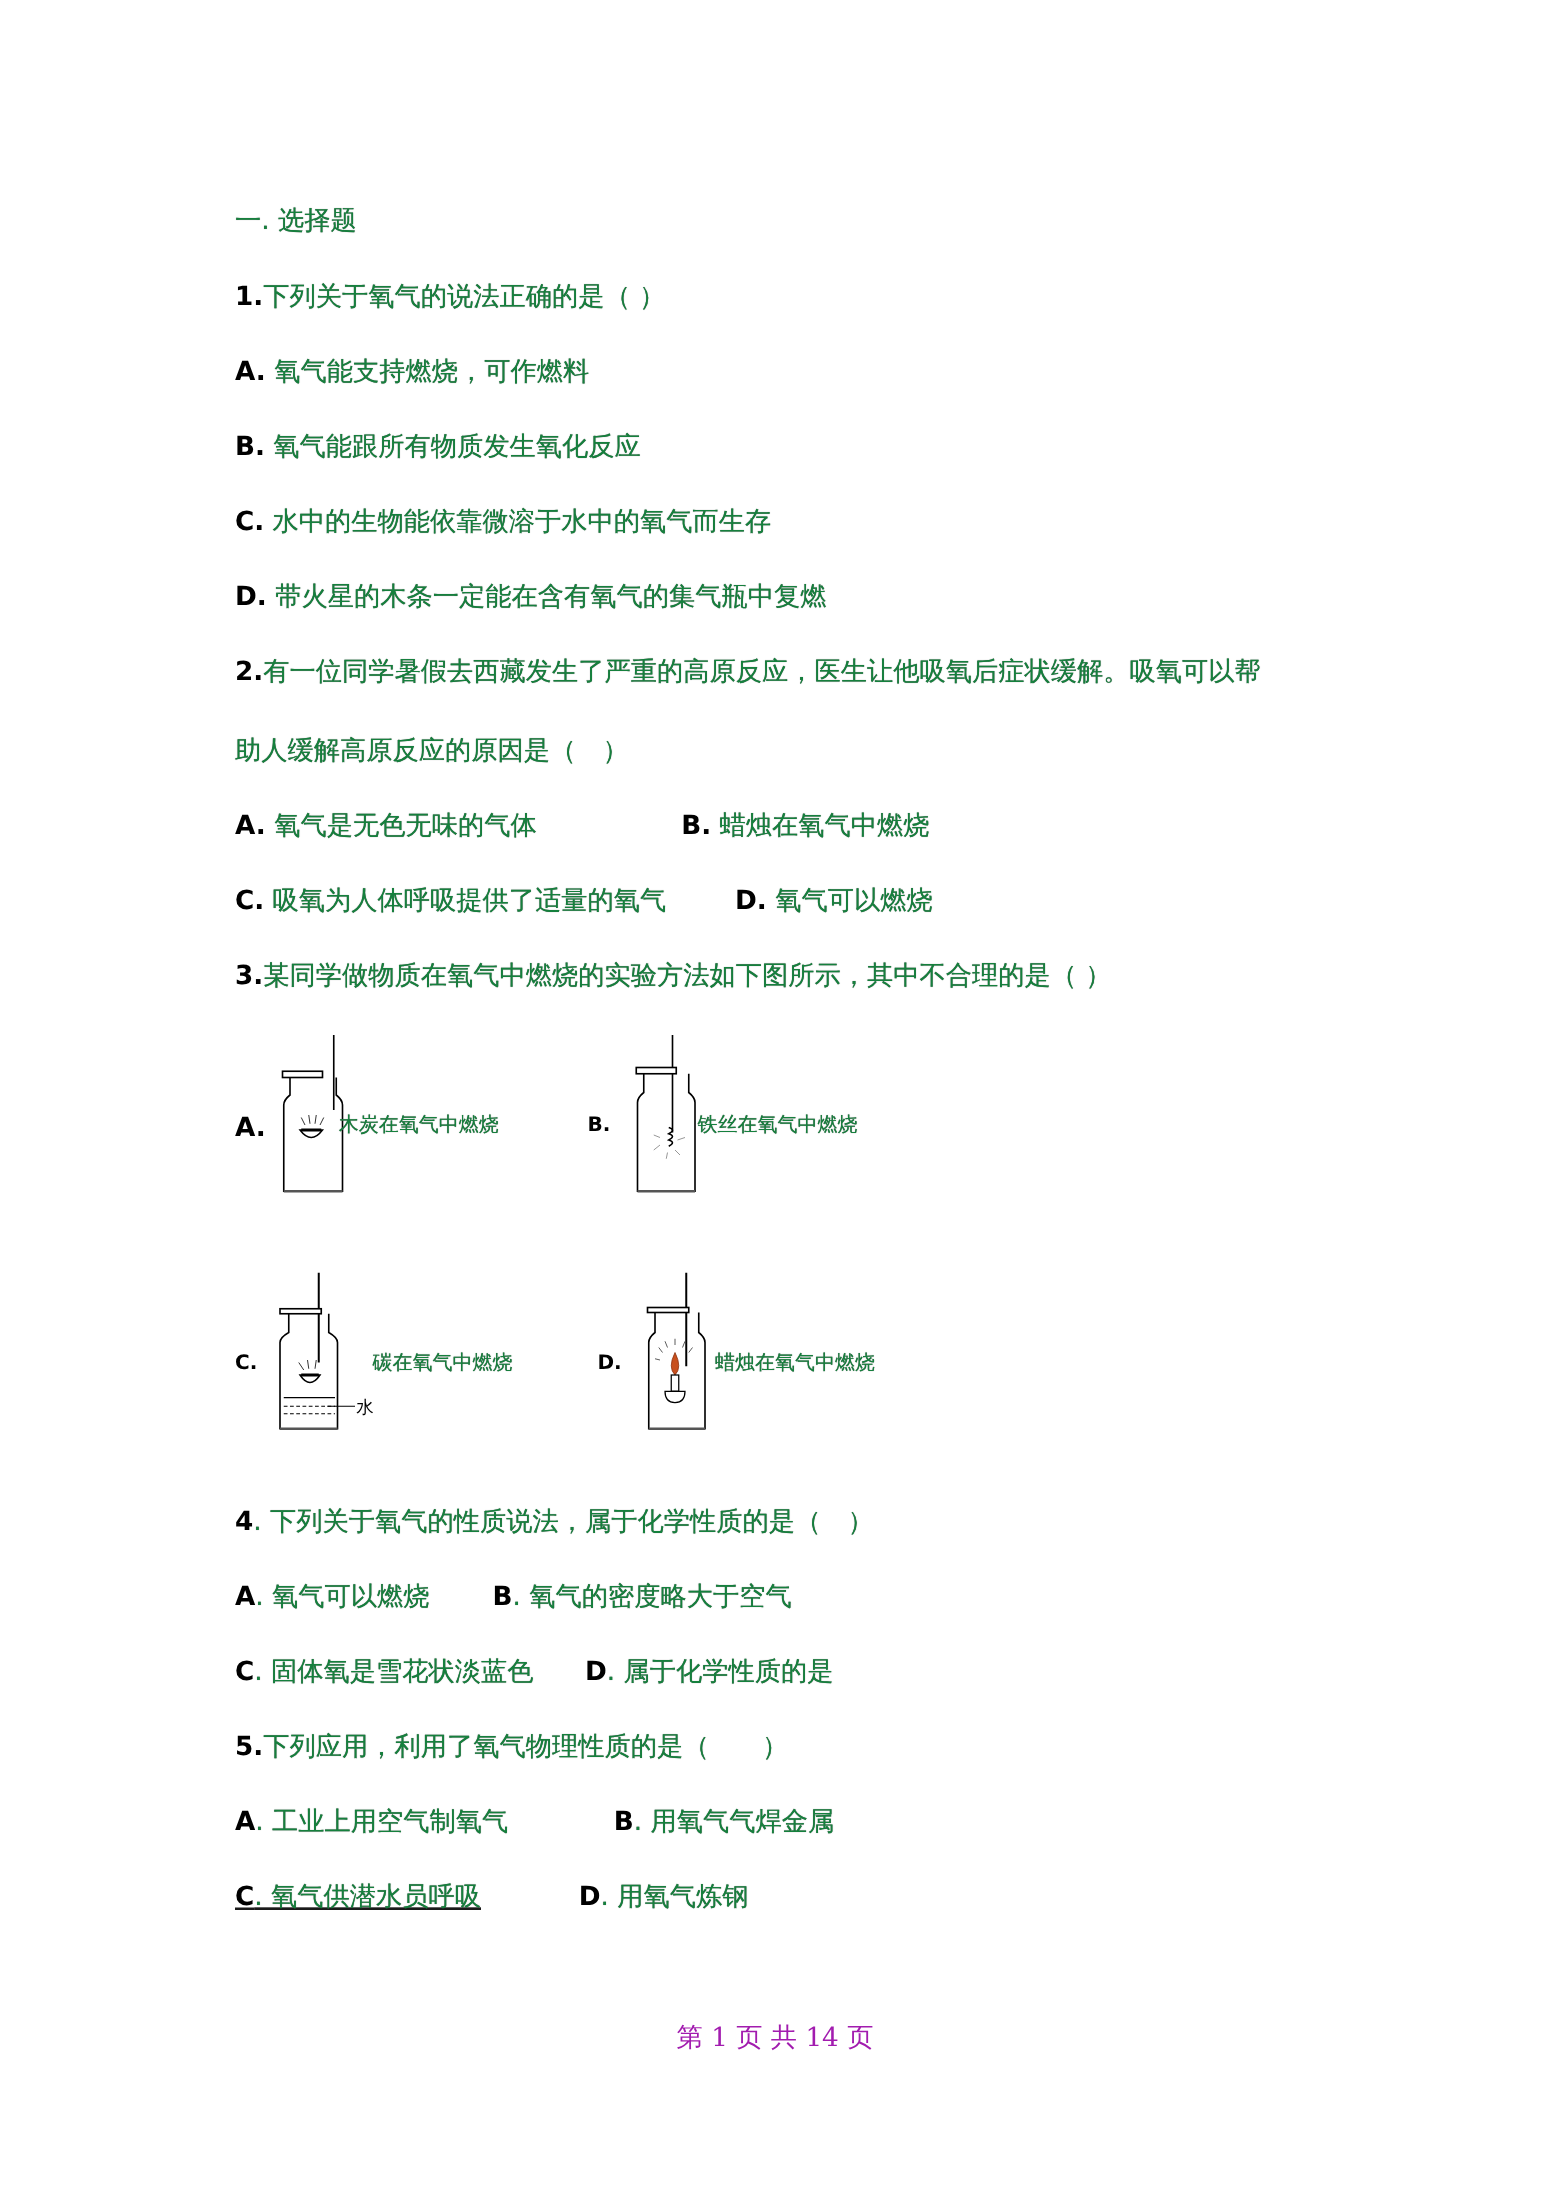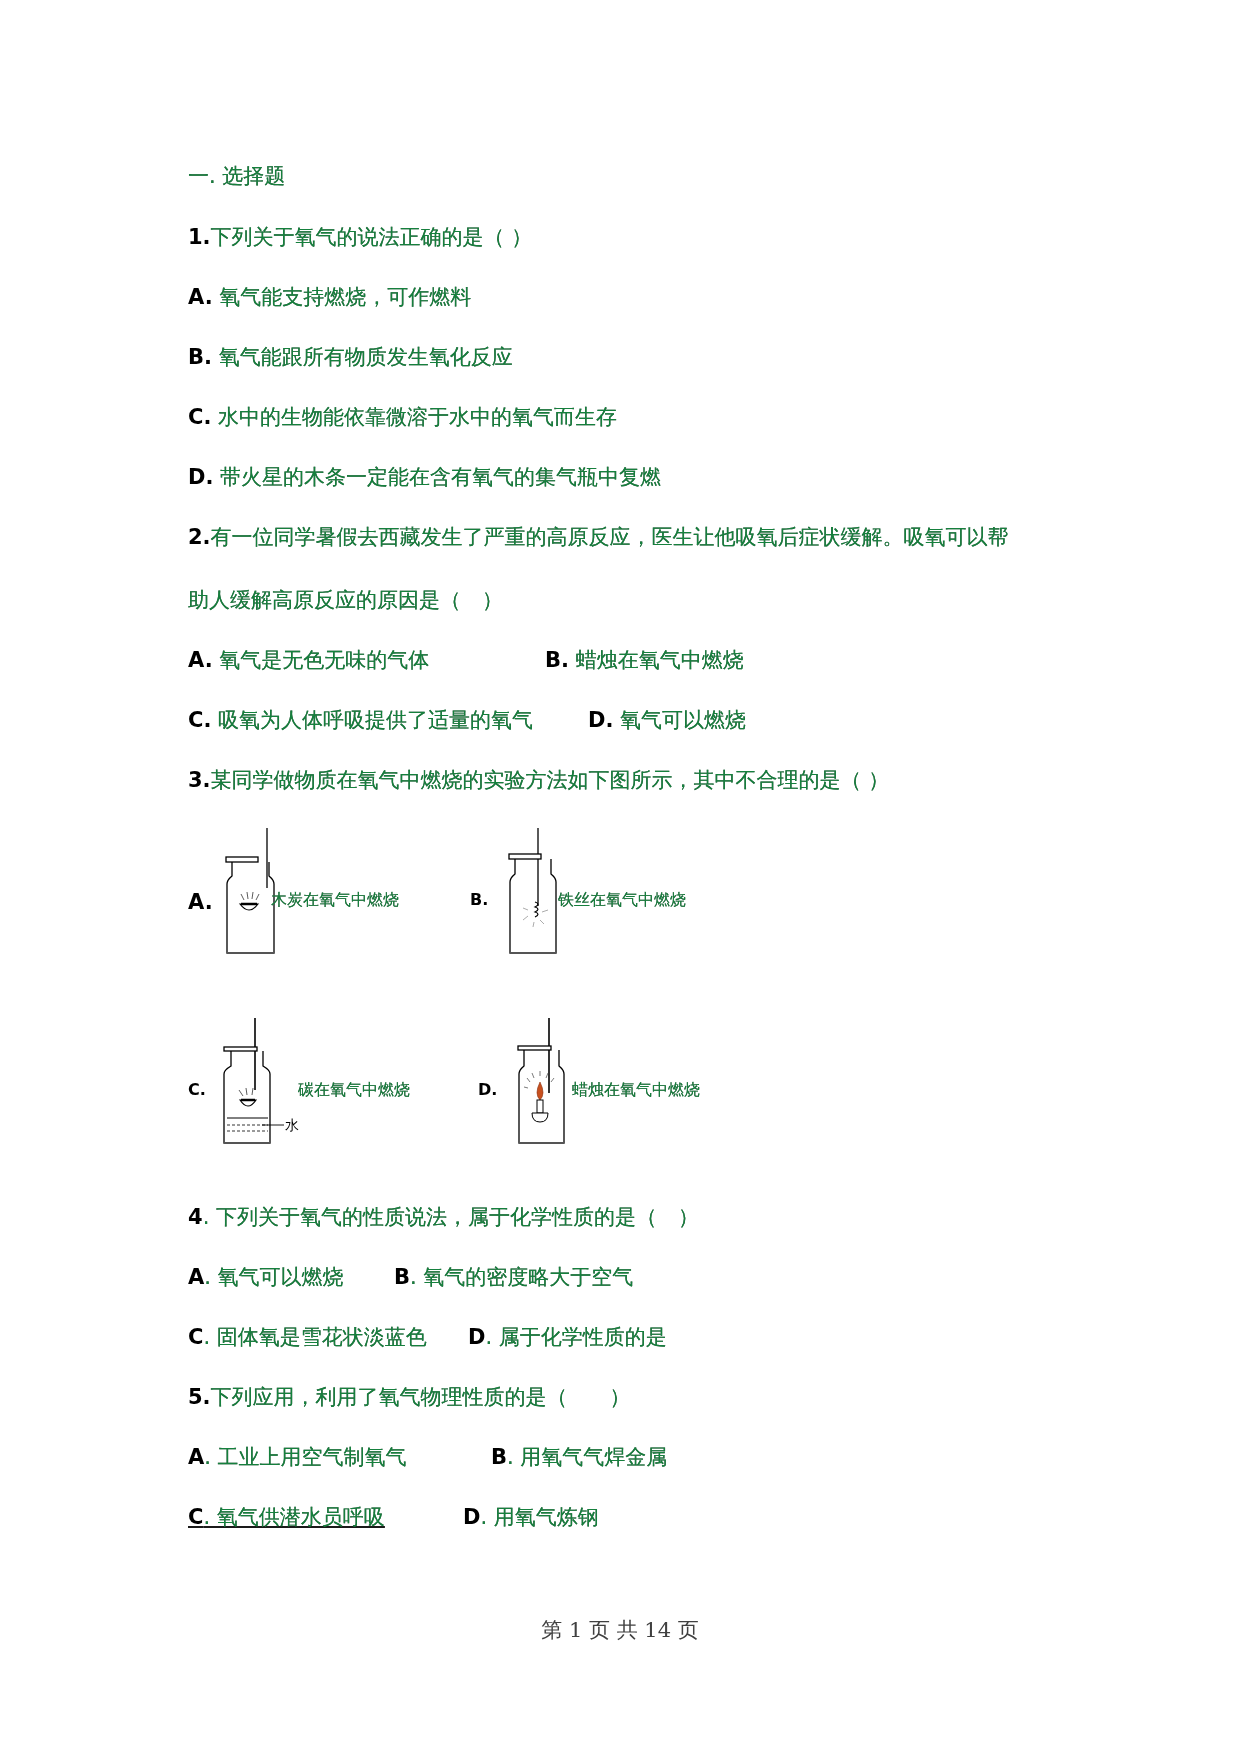"第 1 页 共 14" .footer { color: #404040 -> #a21caf }
